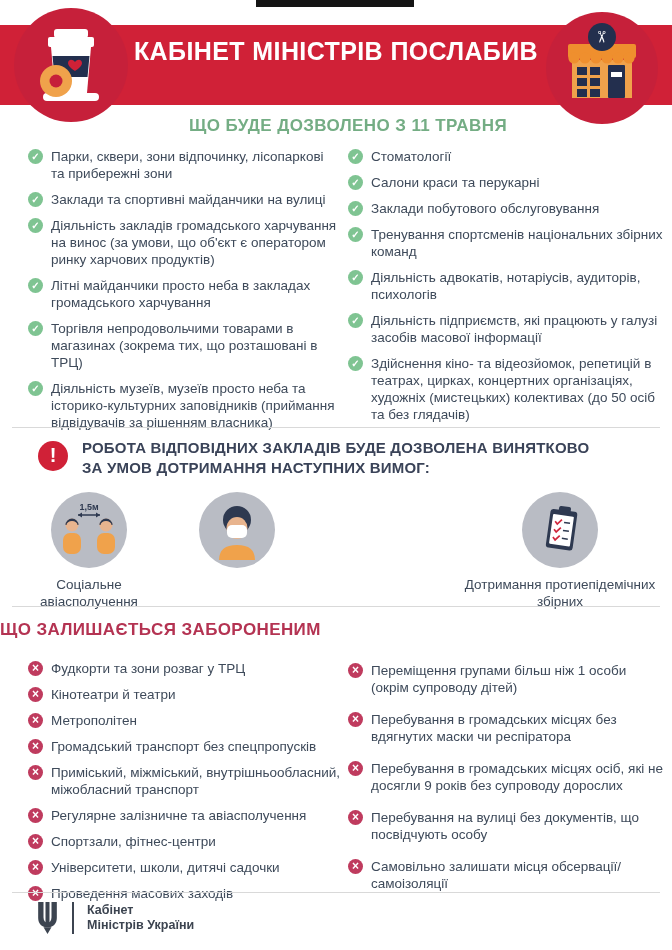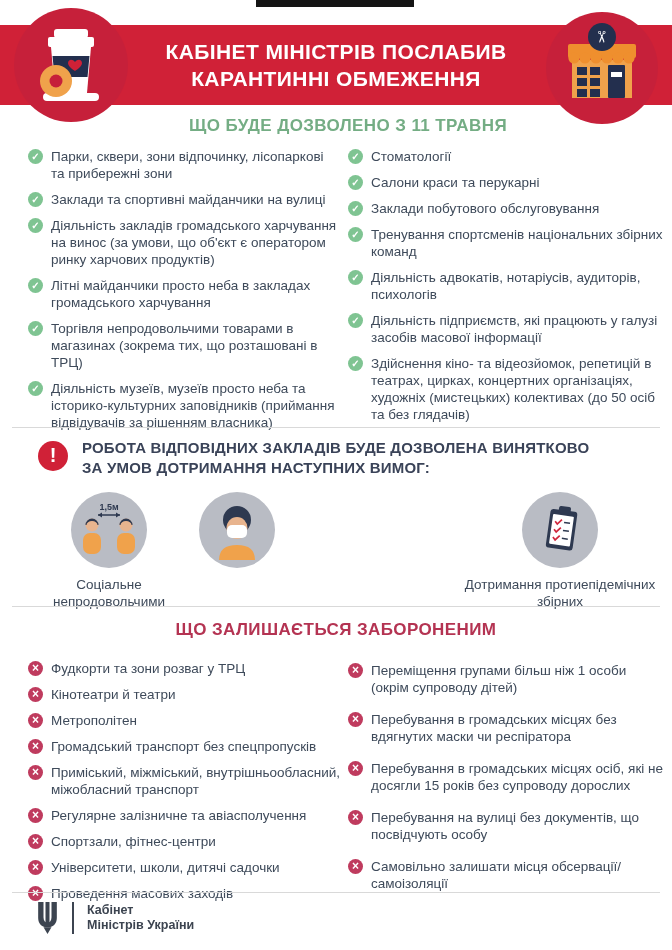"КАБІНЕТ МІНІСТРІВ ПОСЛАБИВ" .banner-title { font-size: 21px -> 25px }
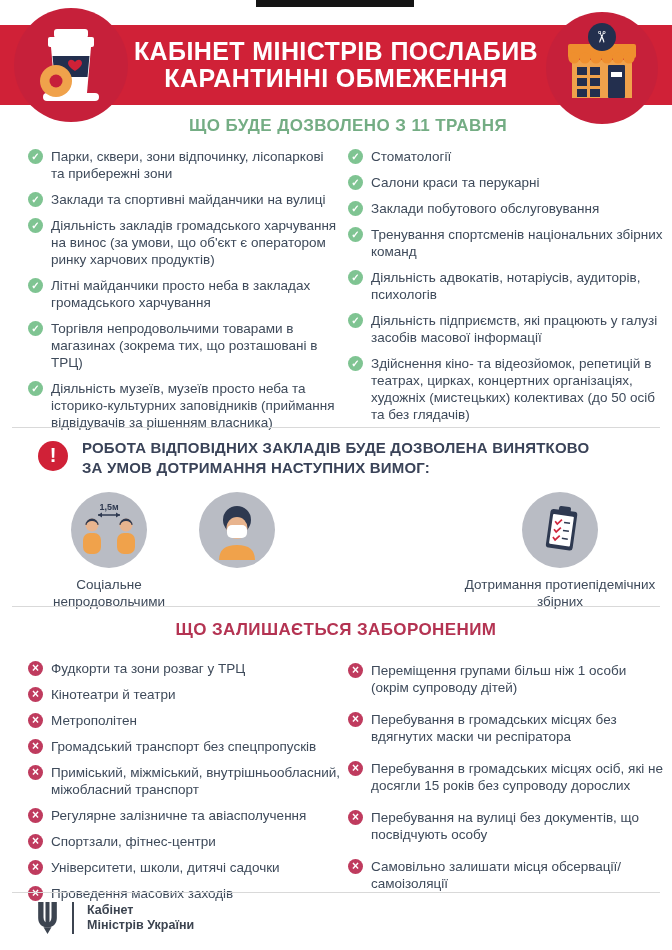"КАРАНТИННІ ОБМЕЖЕННЯ" div { html: <div>КАРАНТИННІ ОБМЕЖЕННЯ</div> -> none }
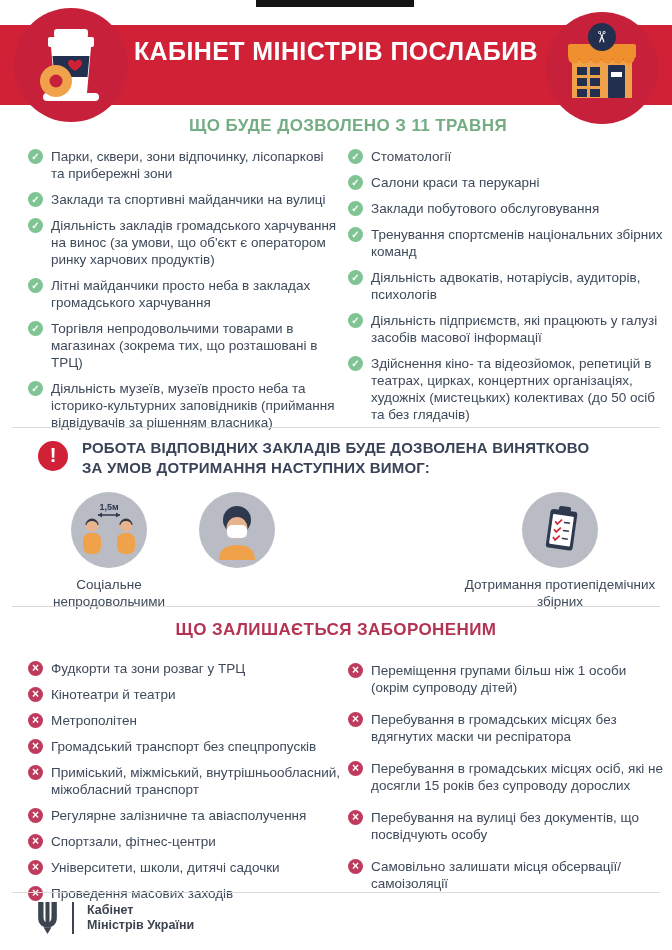"1,5м" .req-1 { left: 34px -> 14px }
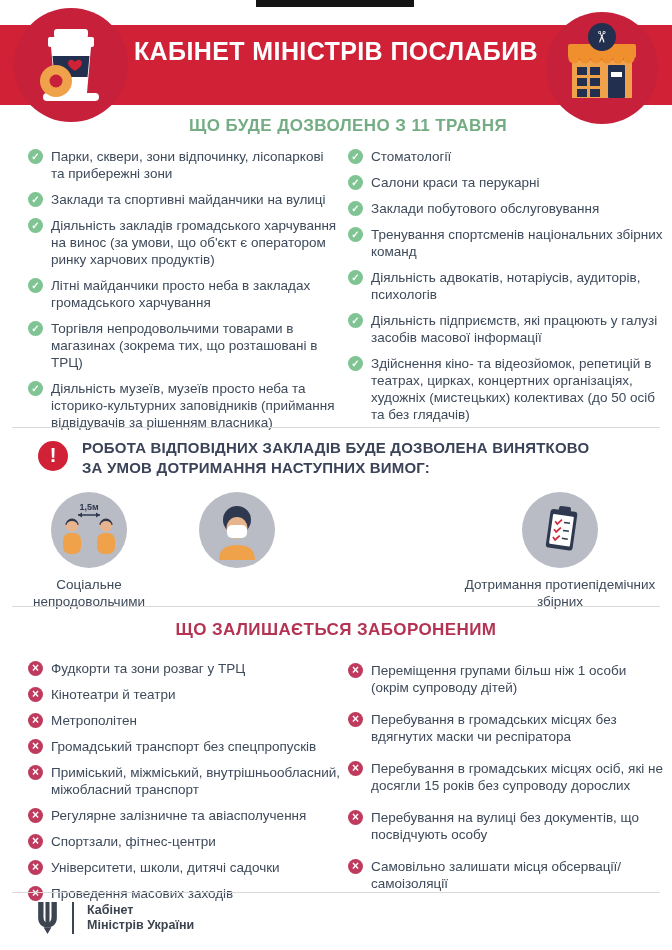"Соціальне непродовольчими" div.req-label { text: непродовольчими -> авіасполучення }
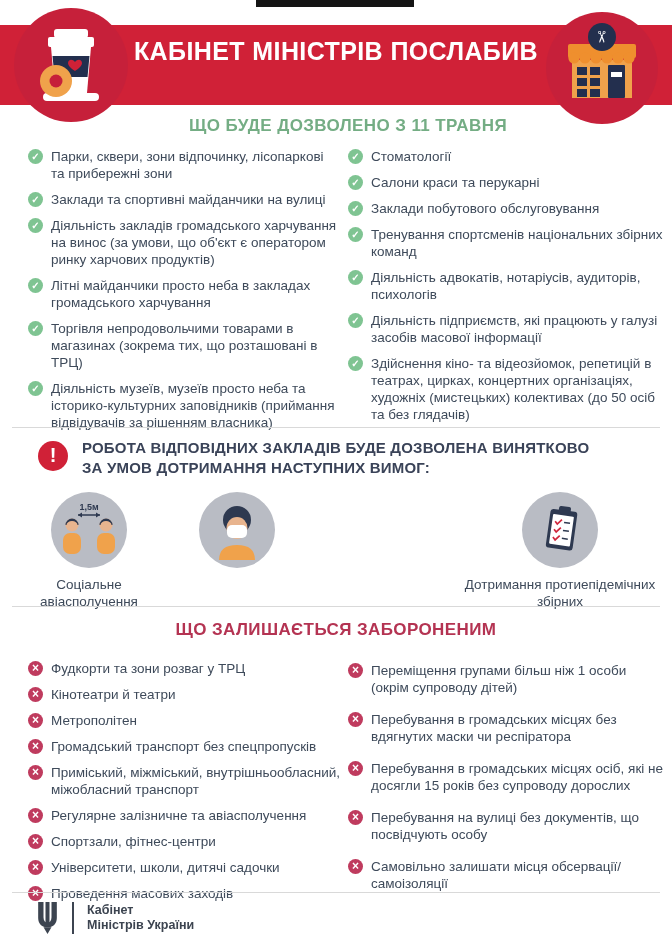"ЩО ЗАЛИШАЄТЬСЯ ЗАБОРОНЕНИМ" .forbidden-title { text-align: center -> left }
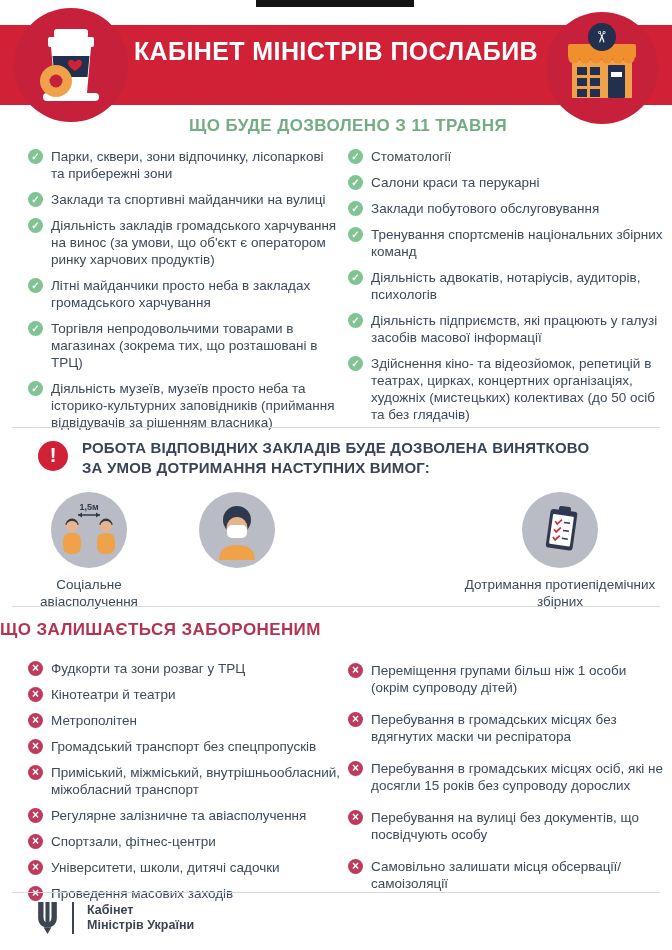"Перебування в громадських місцях осіб," span.txt { text: 15 -> 9 }
